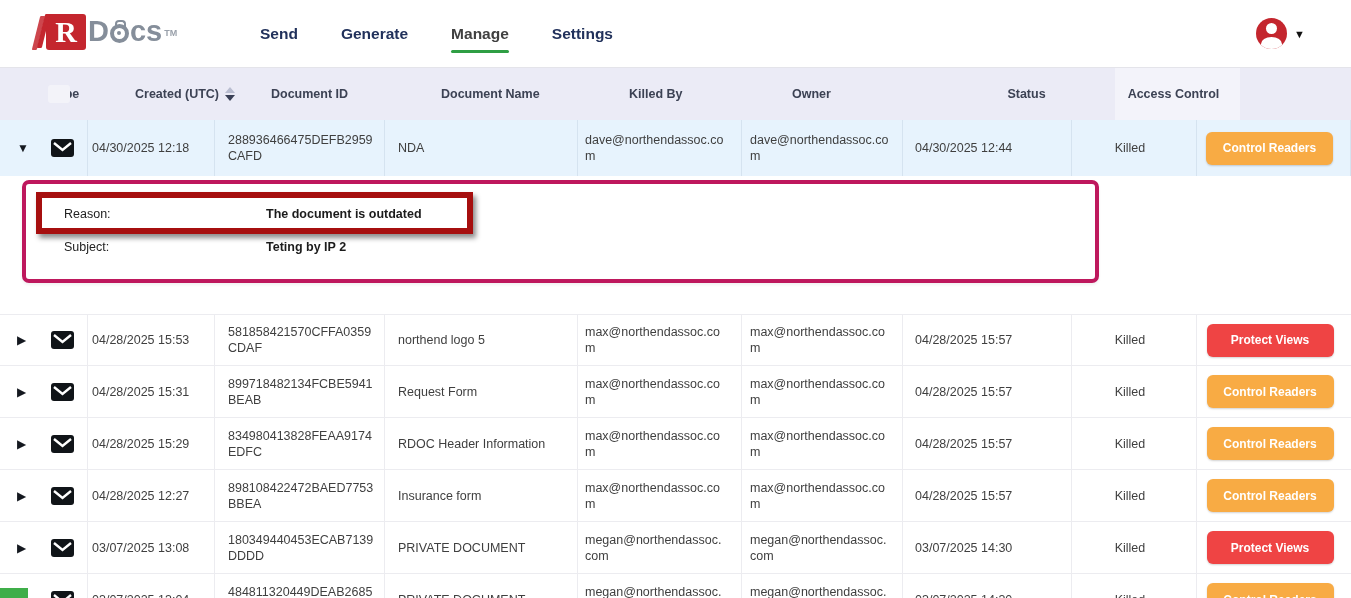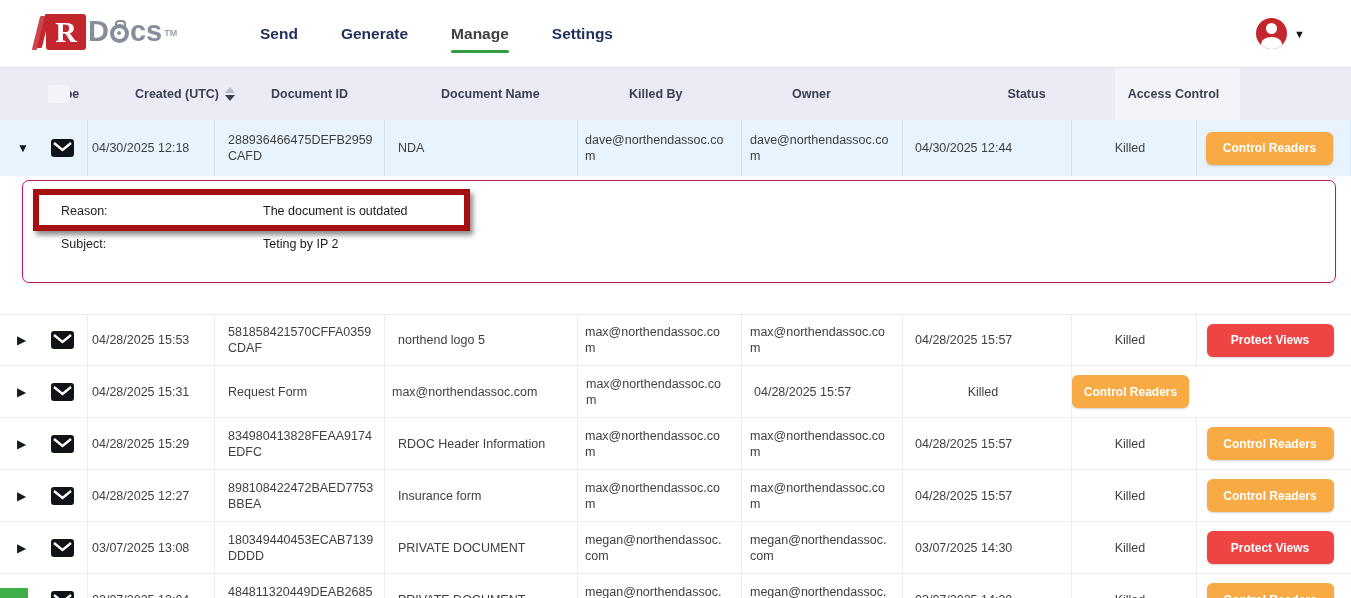"Reason:" .detail-card { border: 1px solid #be185d -> 4px solid #be185d; width: 1314px -> 1077px }
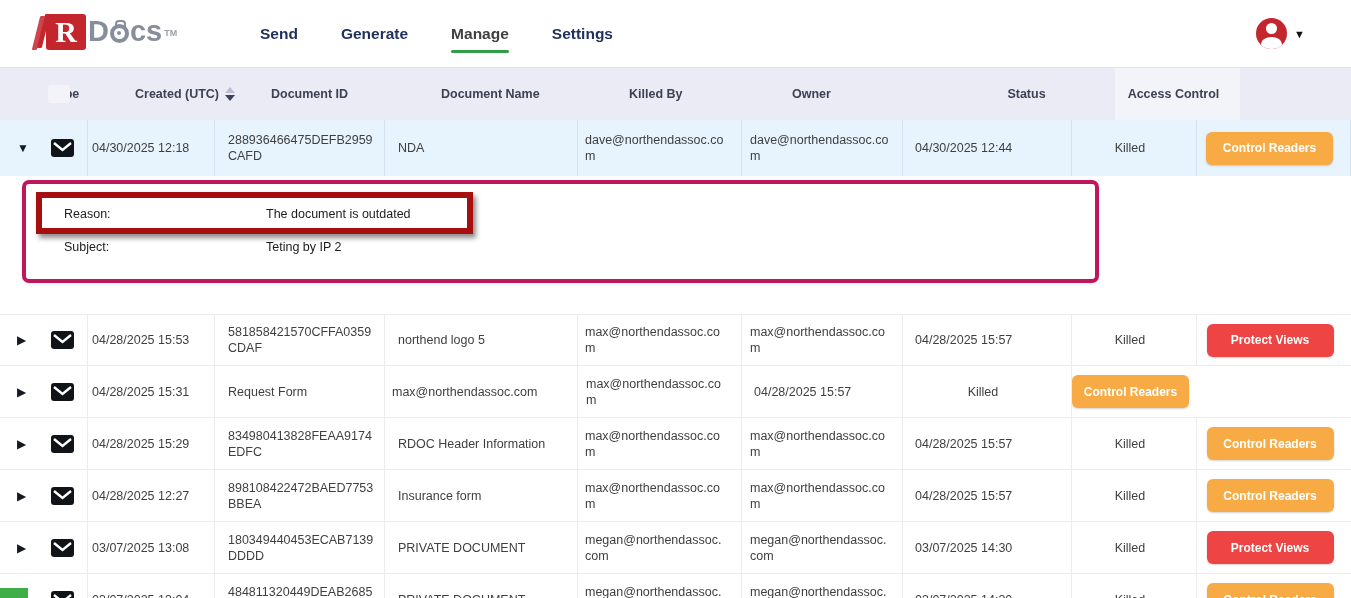"The document is outdated" .detail-value { font-weight: normal -> bold }
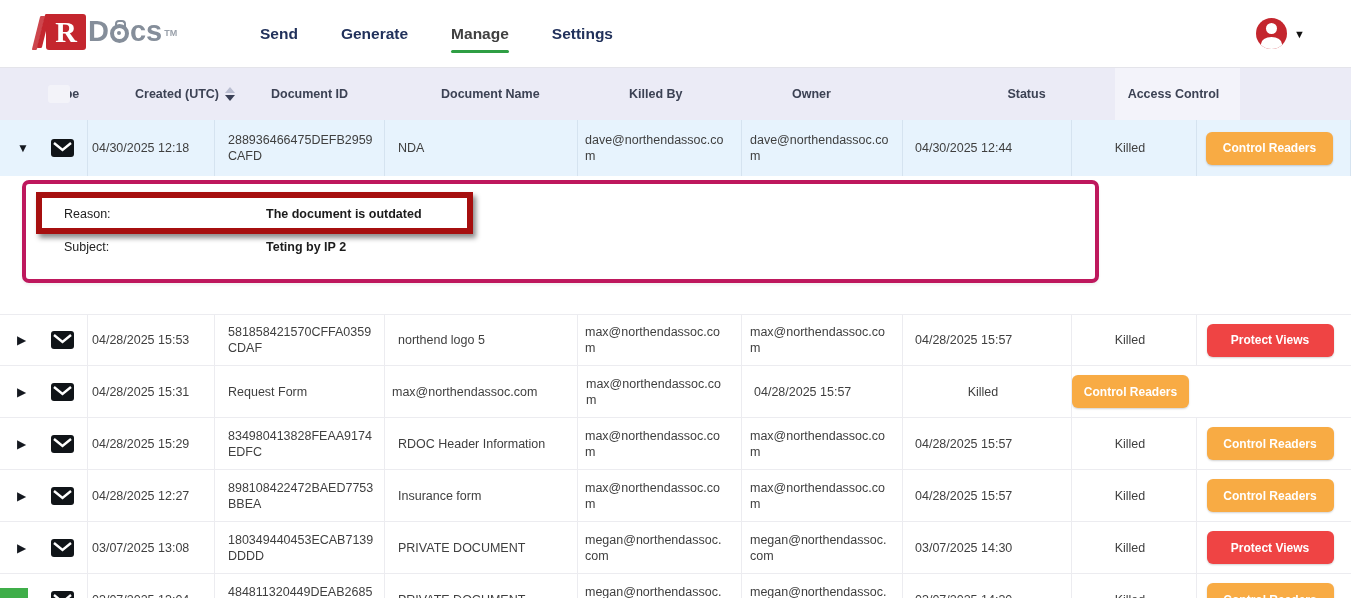"899718482134FCBE5941BEAB" div.td { html: none -> <div>899718482134FCBE5941BEAB</div> }
